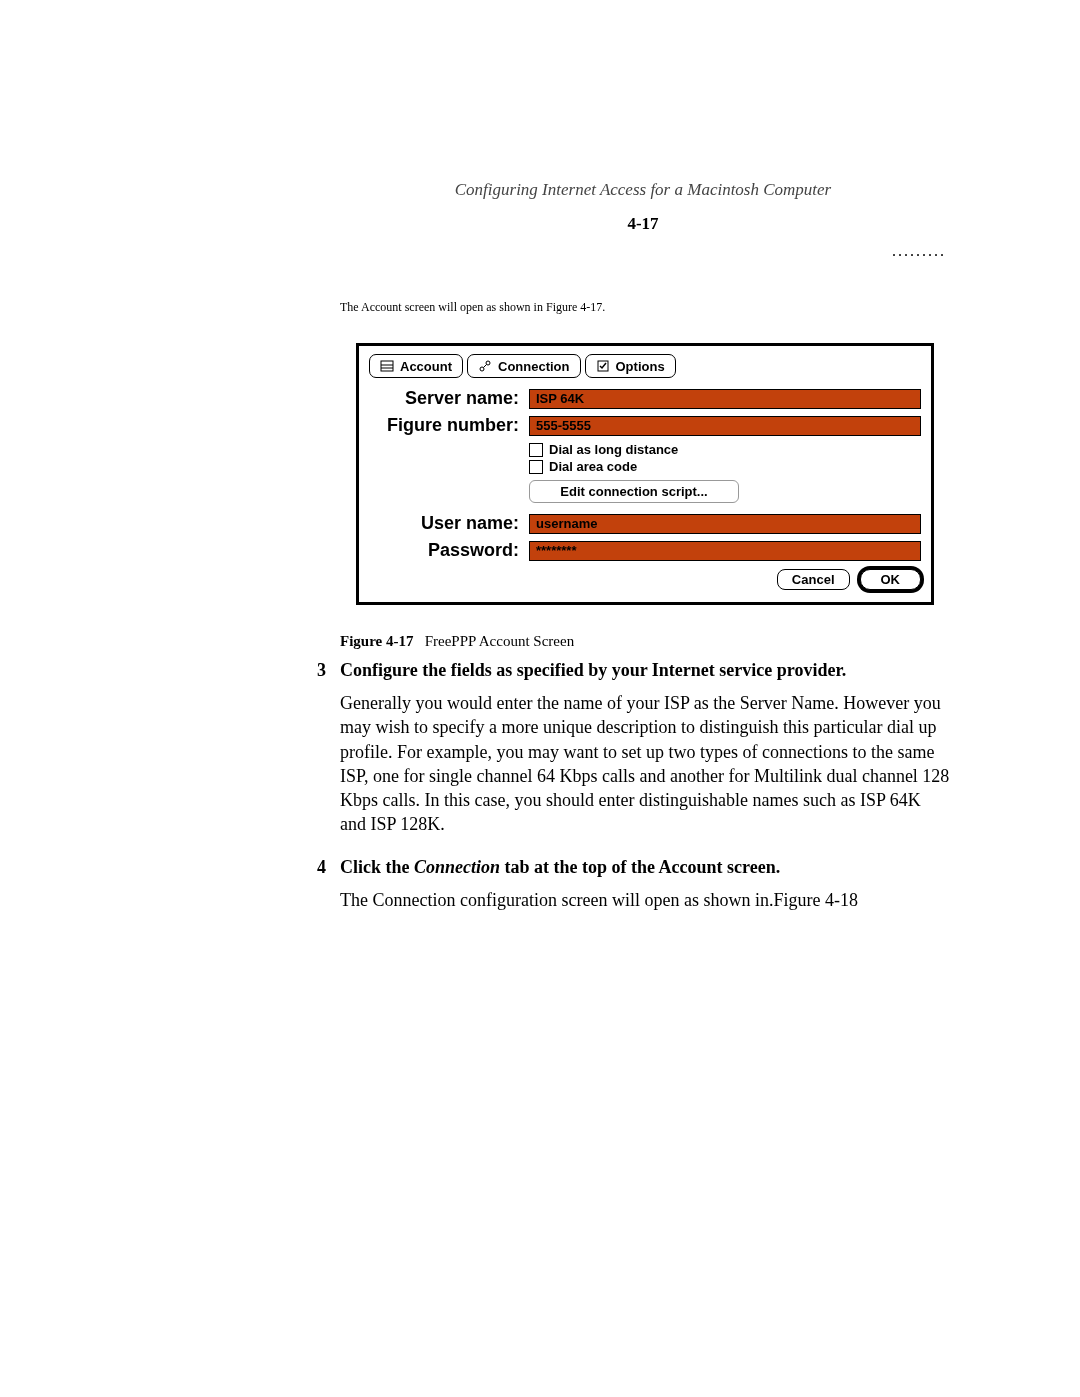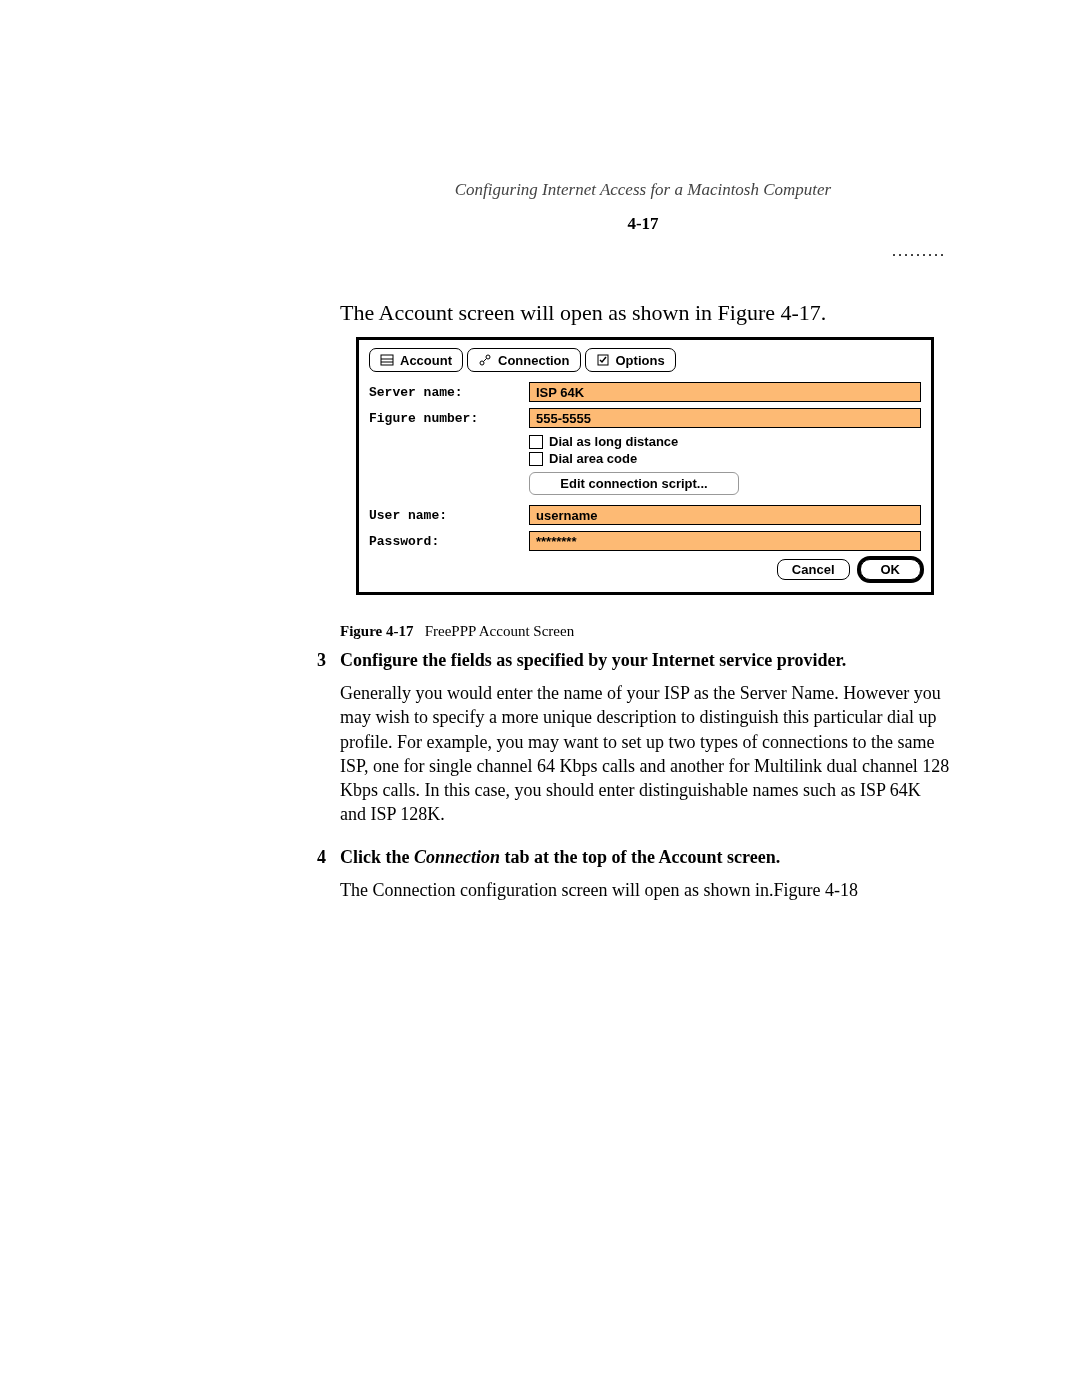"The Account screen will open" .intro { font-size: 22px -> 12px; margin-bottom: 11px -> 28px }
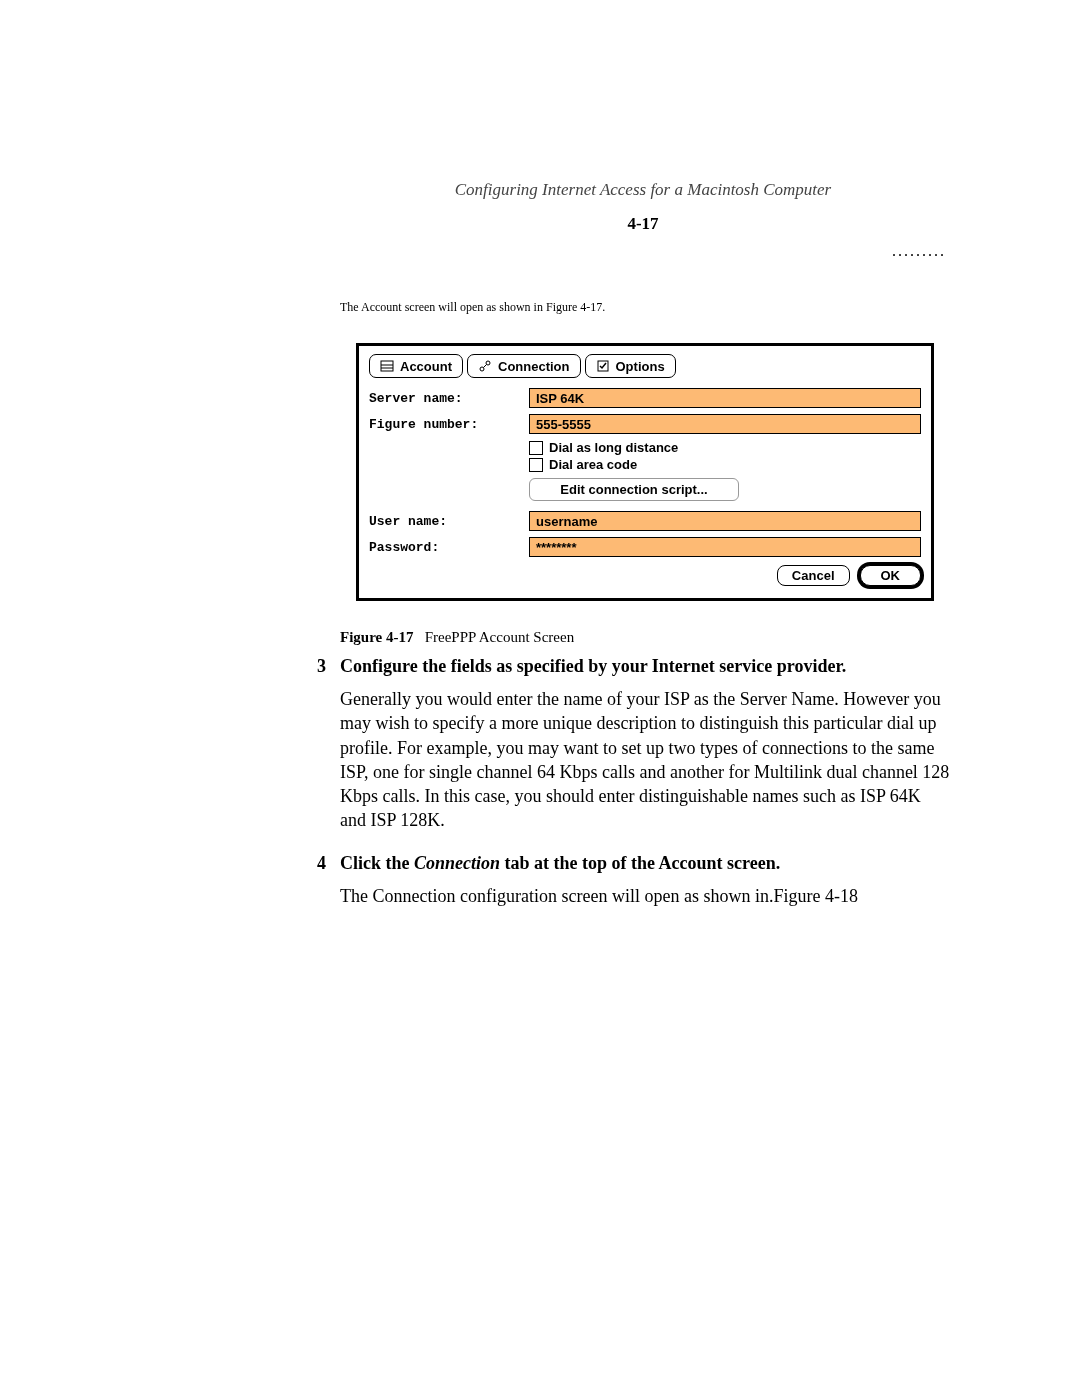"Server name:" .flabel { font-family: Liberation Mono, monospace -> Liberation Sans, sans-serif; font-size: 13px -> 18px; text-align: none -> right }
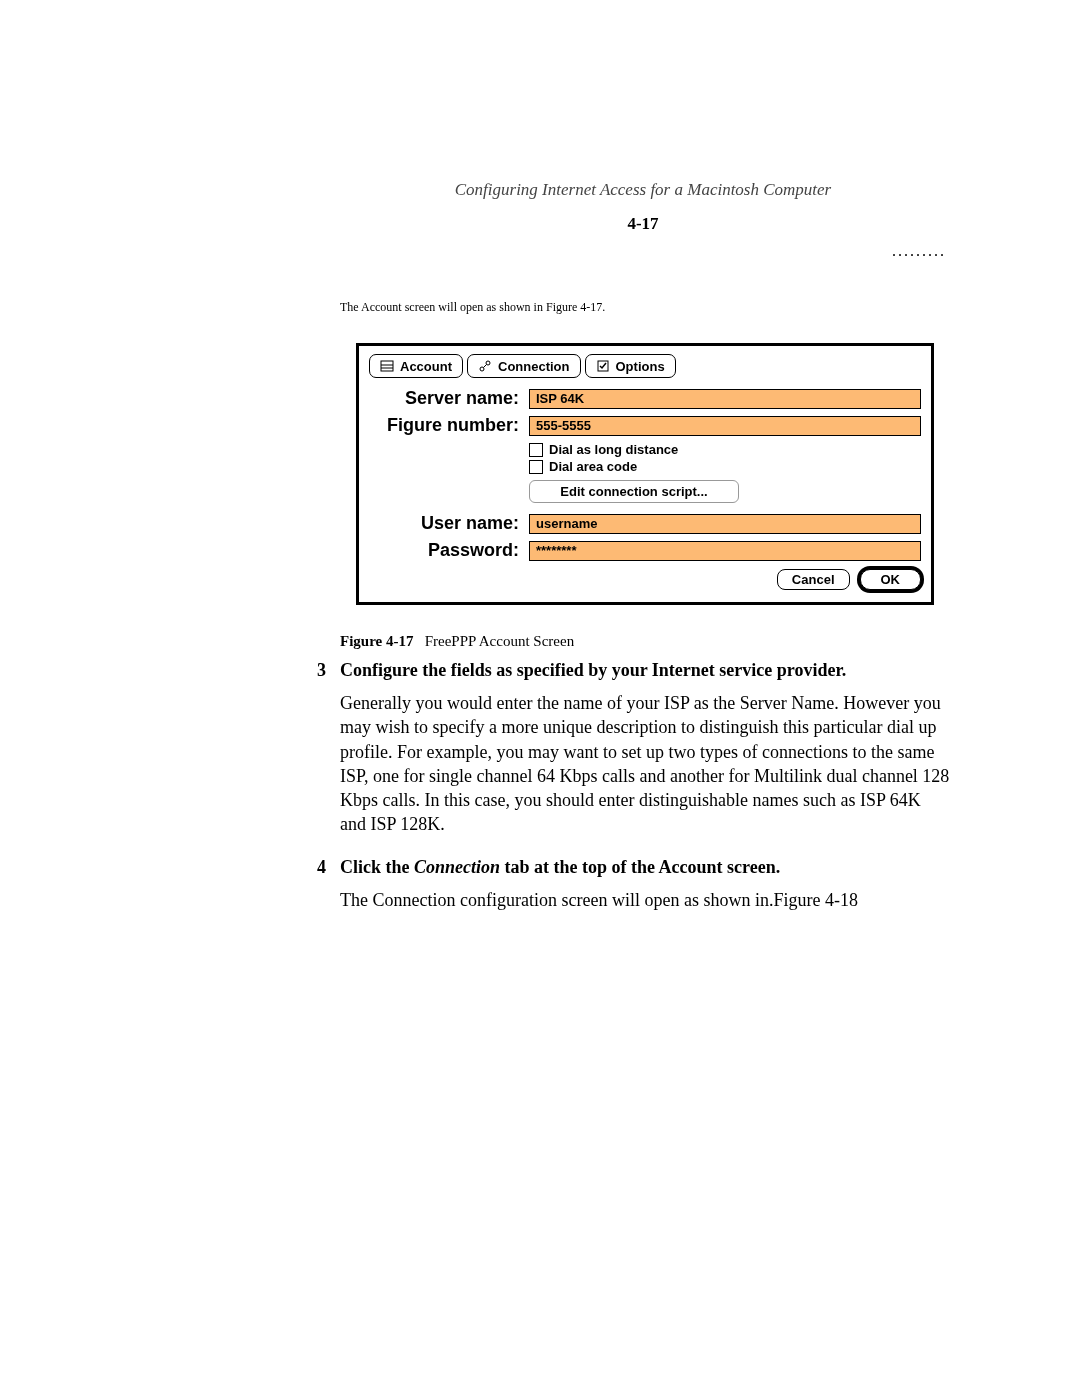"ISP 64K" .finput { background: #fdba74 -> #c2410c }
